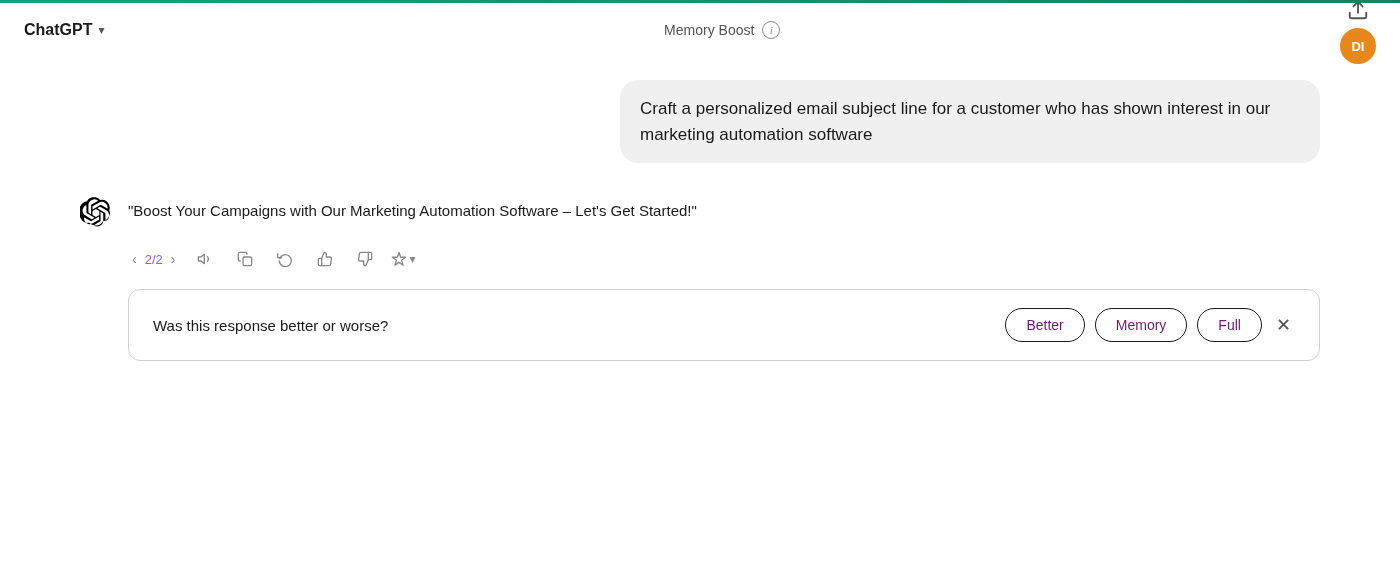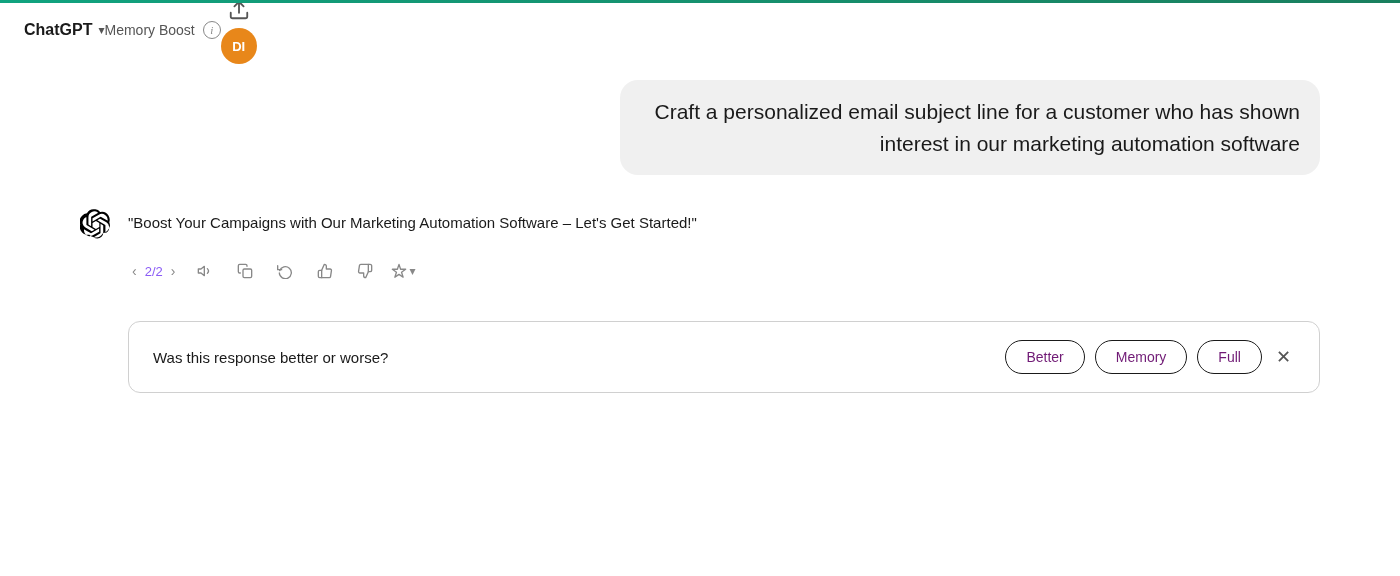"ChatGPT" .header { justify-content: flex-start -> space-between }
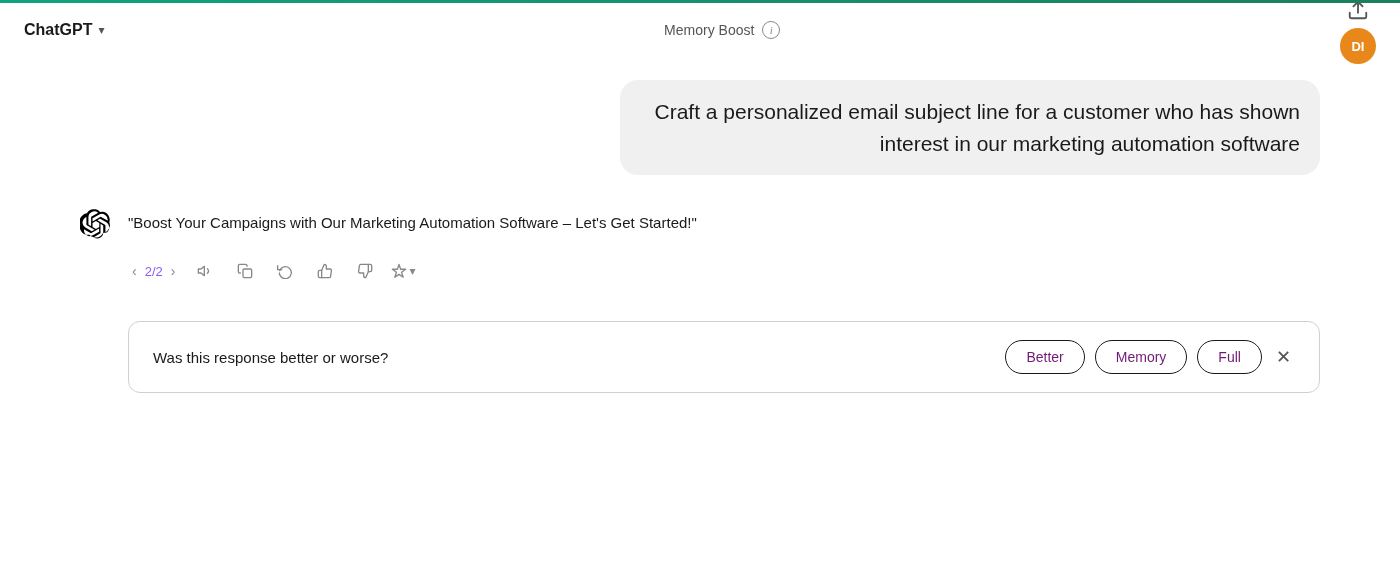"Craft a personalized email subject" .user-message { font-size: 21px -> 17px; text-align: right -> none }
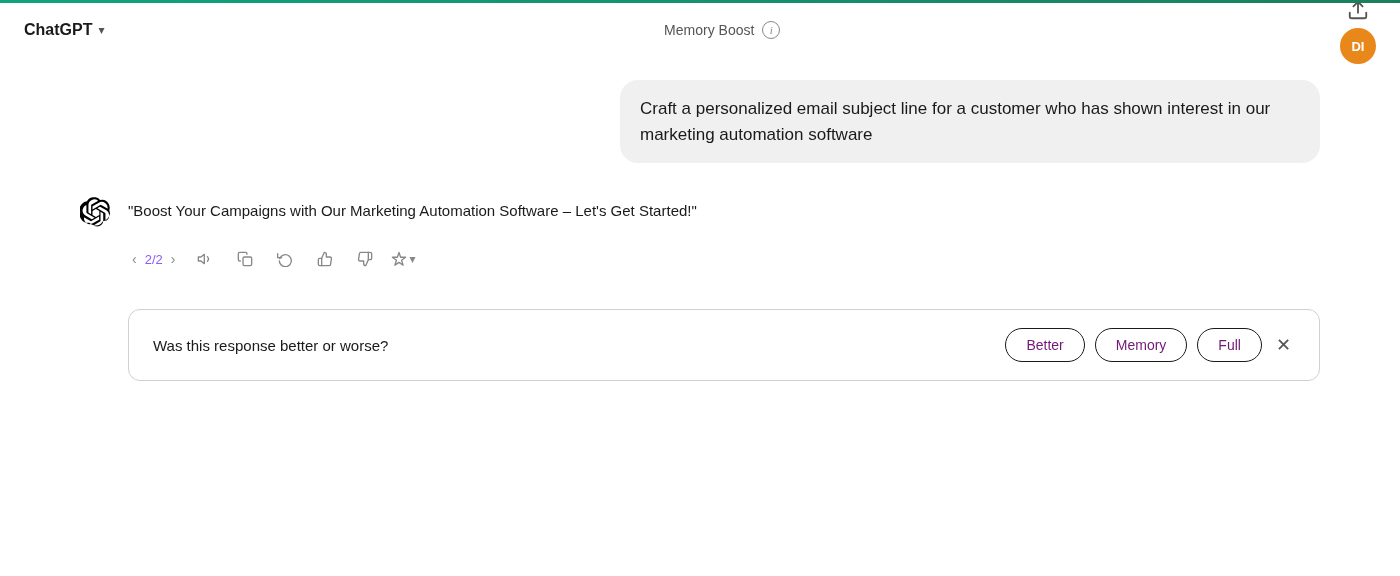"Was this response better or" .feedback-box { margin-top: 20px -> none }
